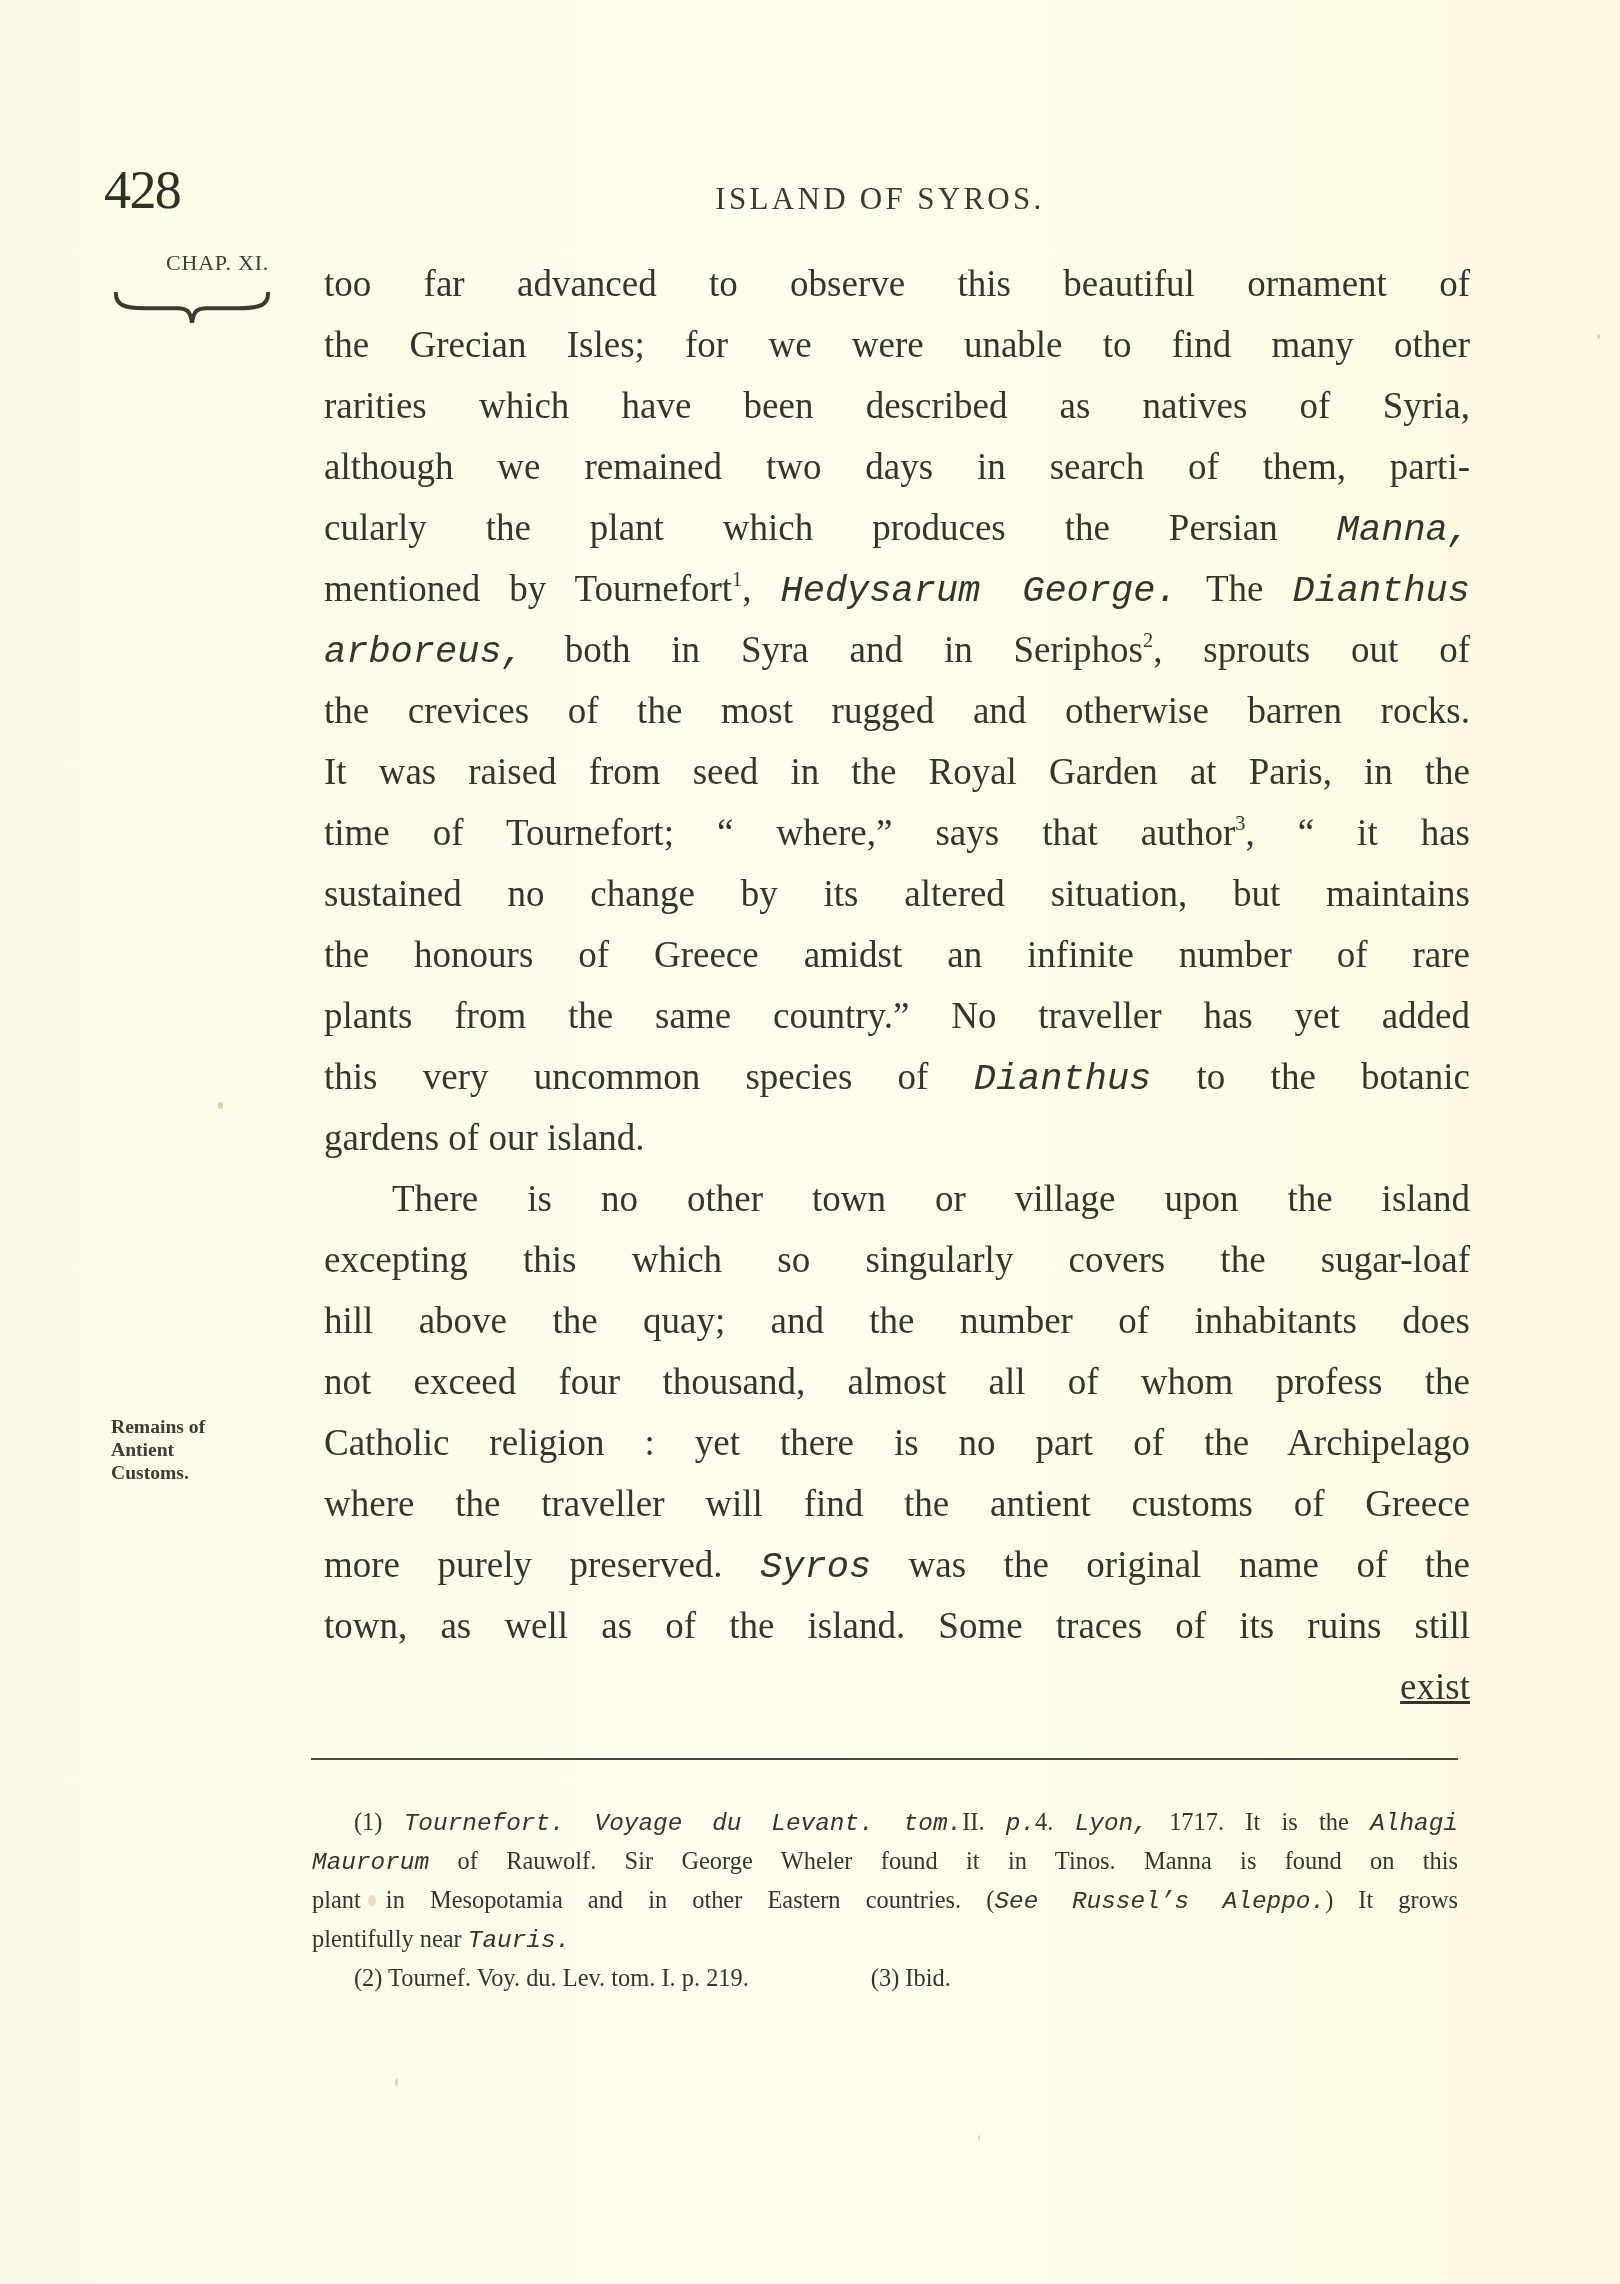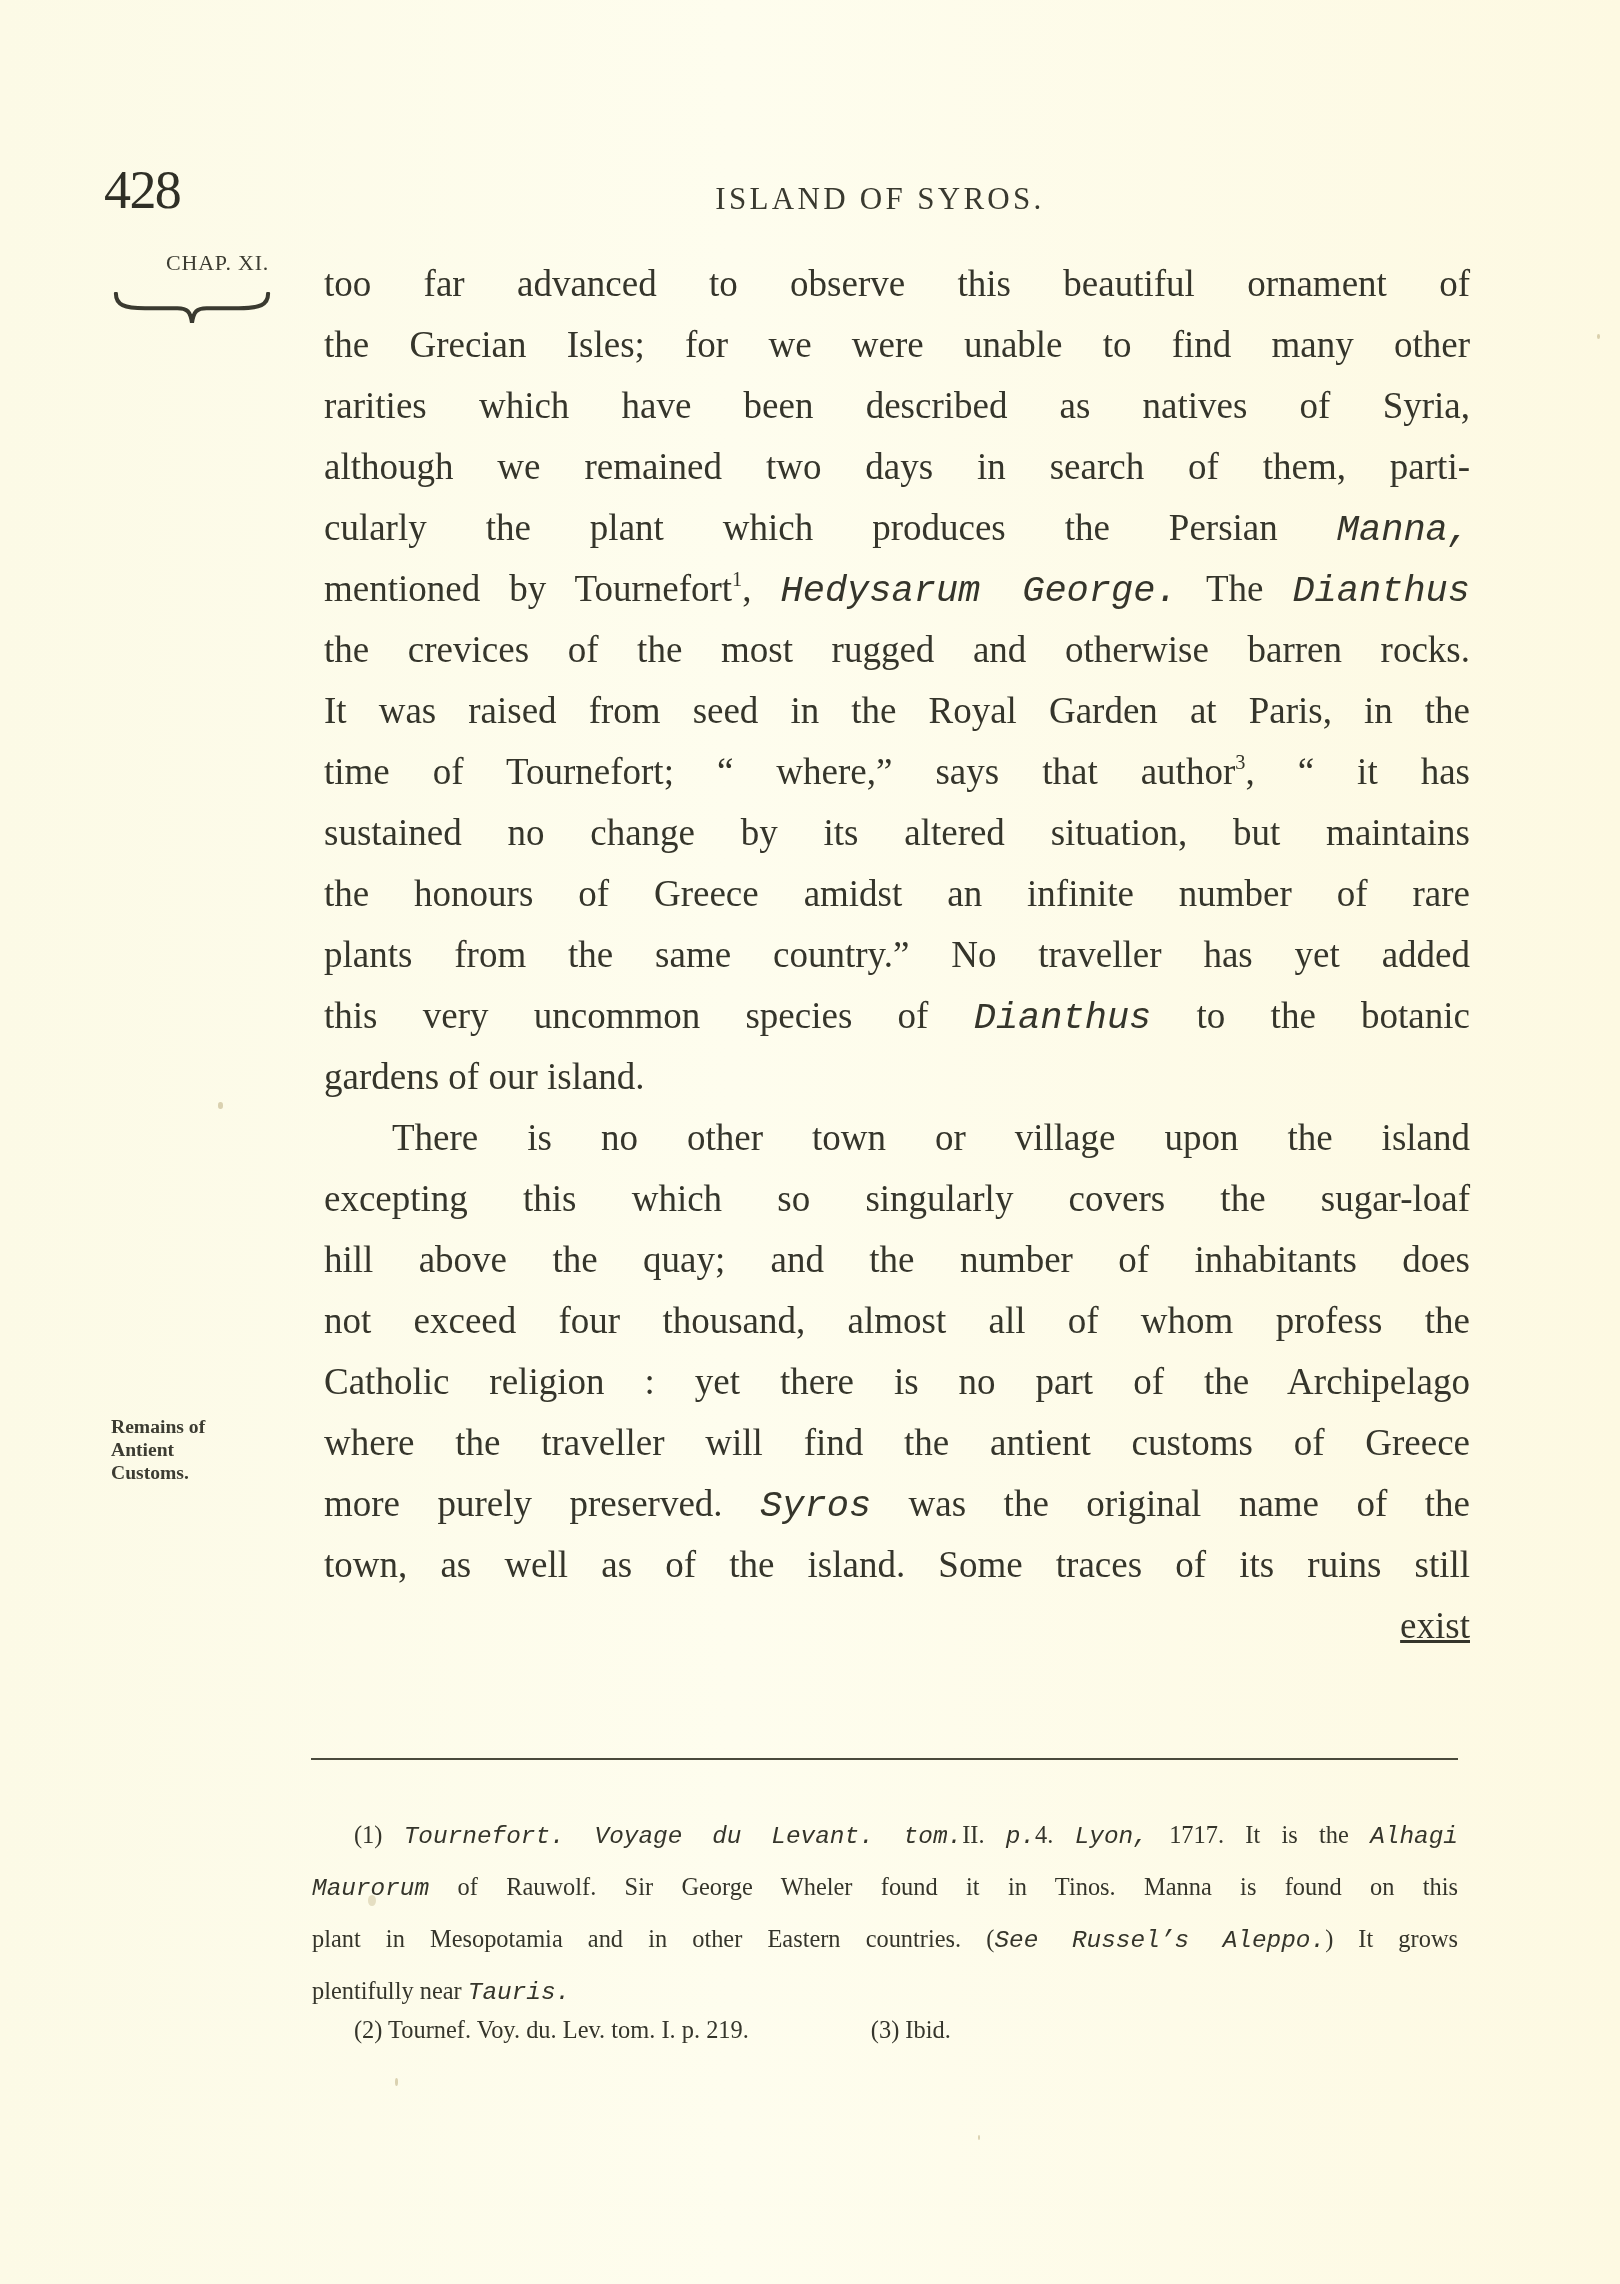"arboreus, both in Syra and" span.line { html: none -> <span><i>arboreus,</i><span> both in Syra and in Seriphos</span><sup>2</sup><span>, sprouts out of</span></span> }
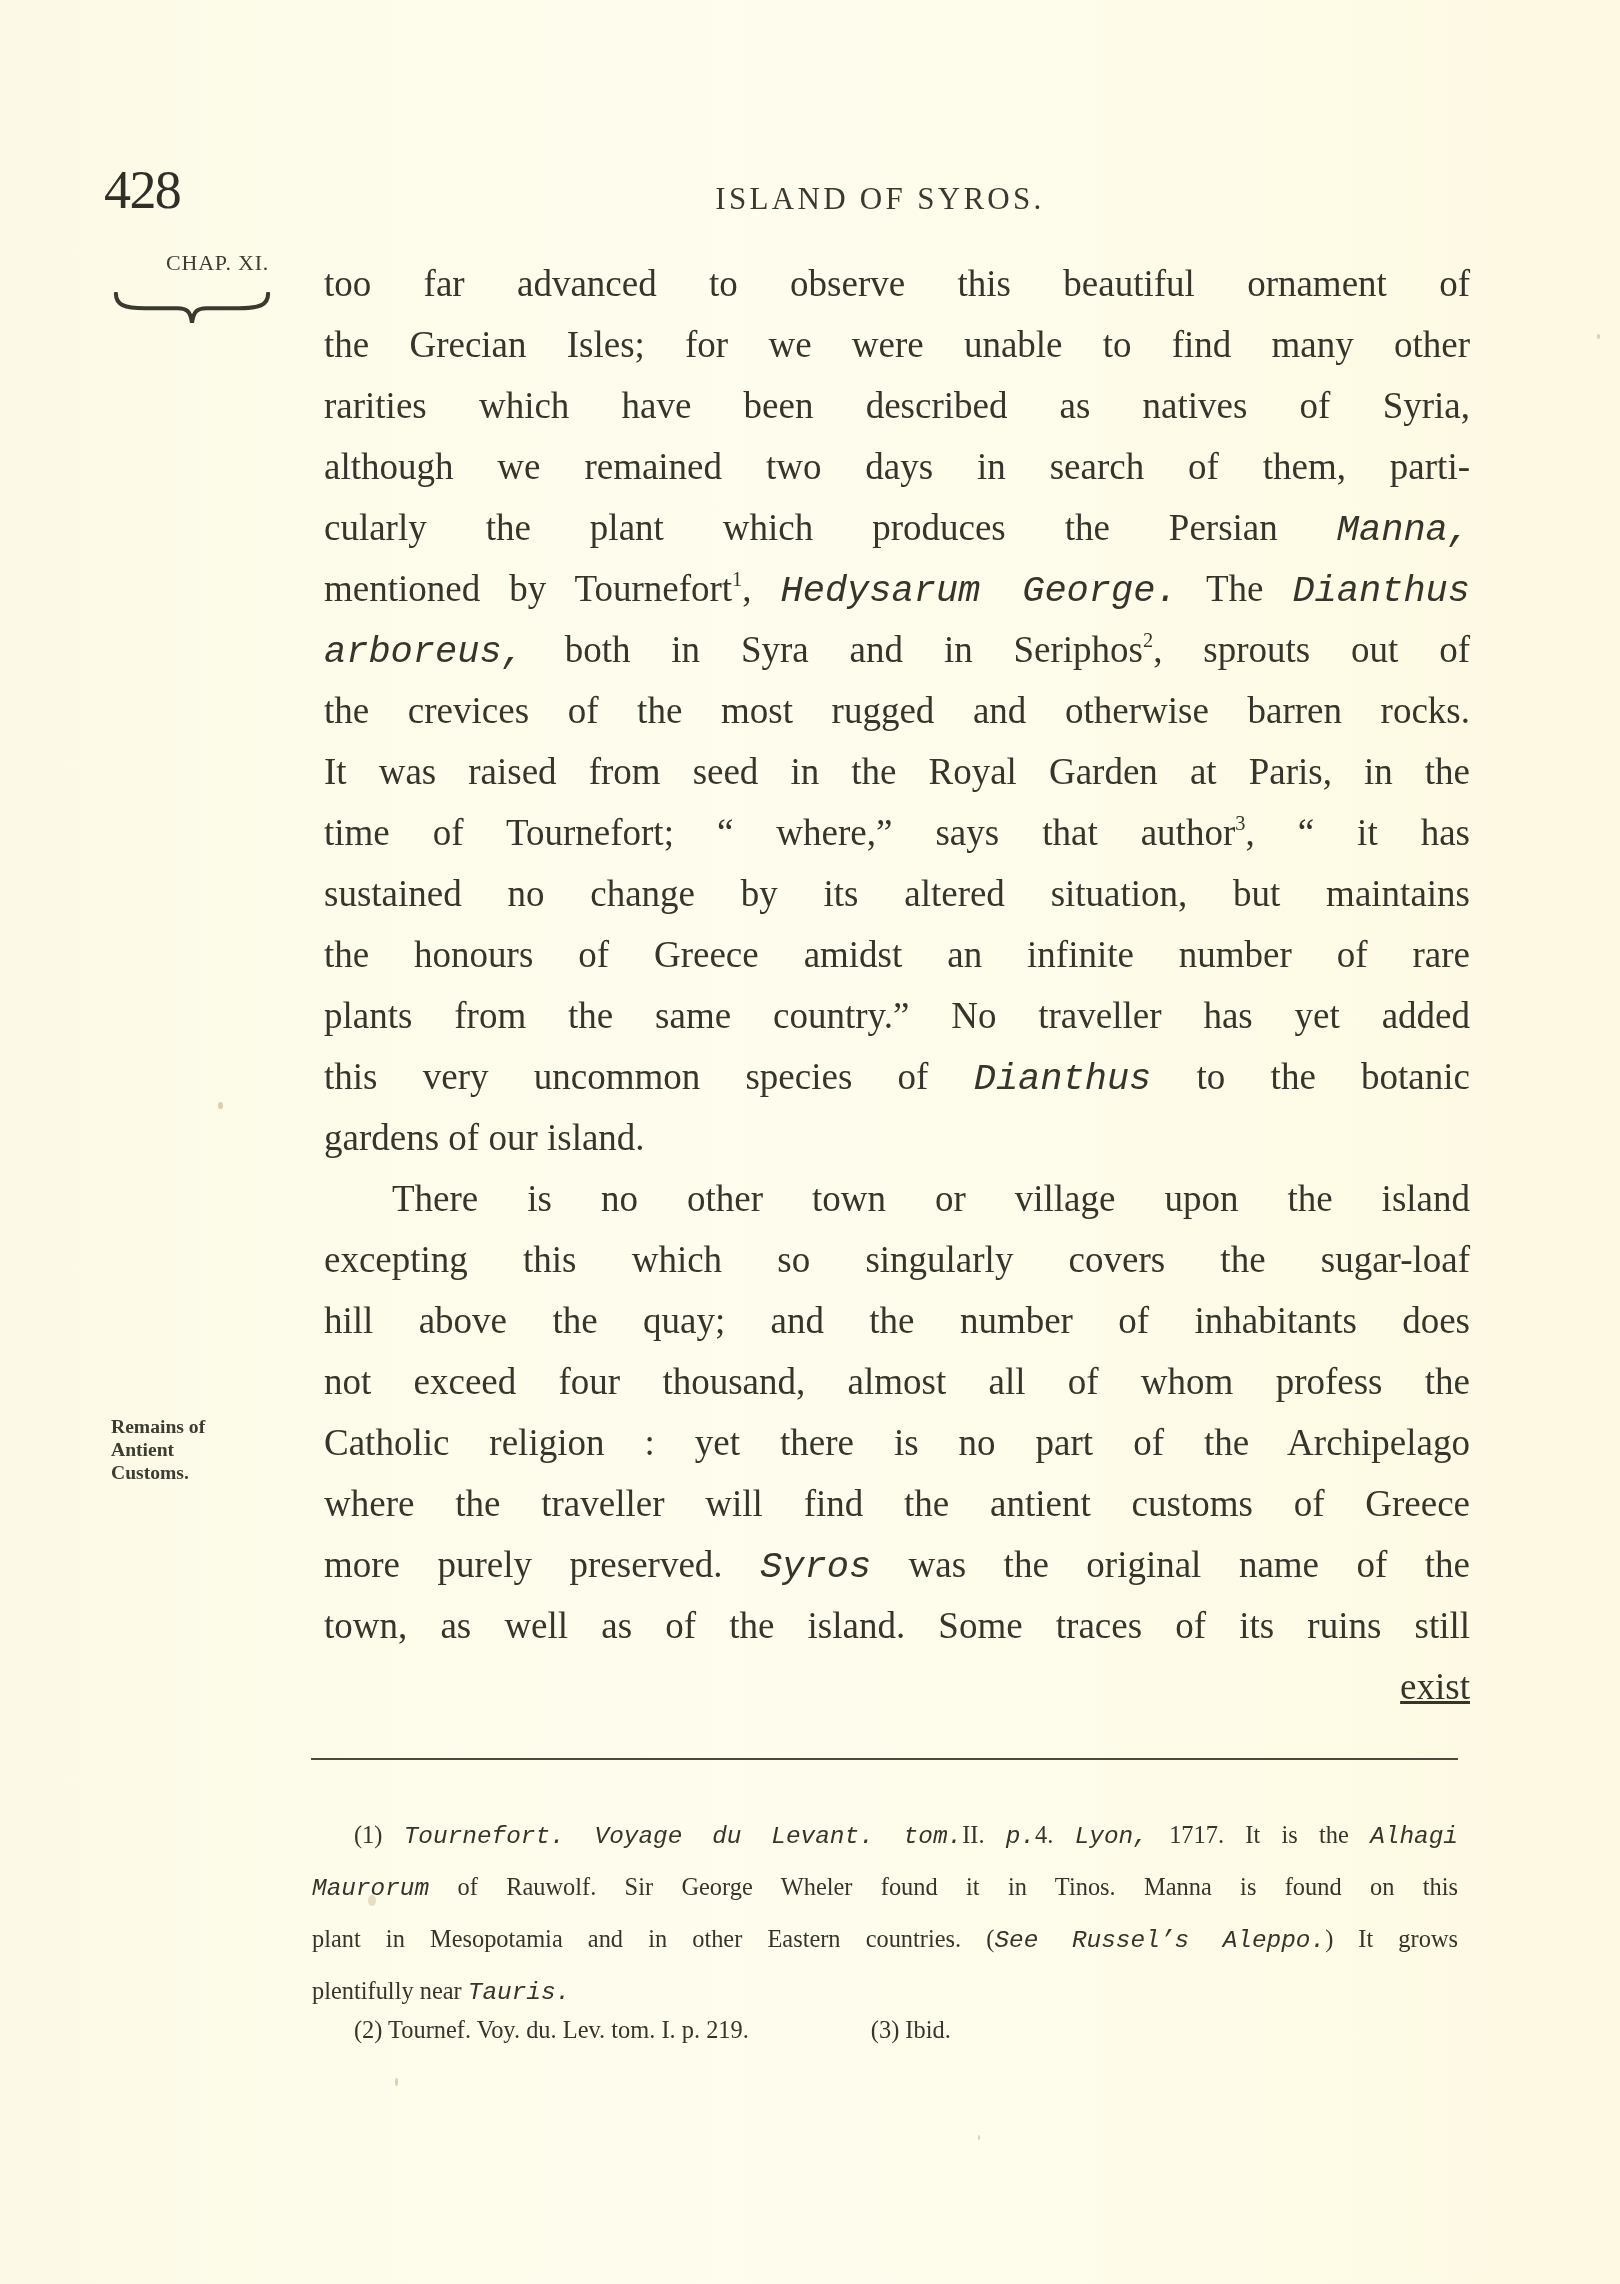"(1) Tournefort. Voyage du Levant." .fn-line { margin-top: 13px -> none }
